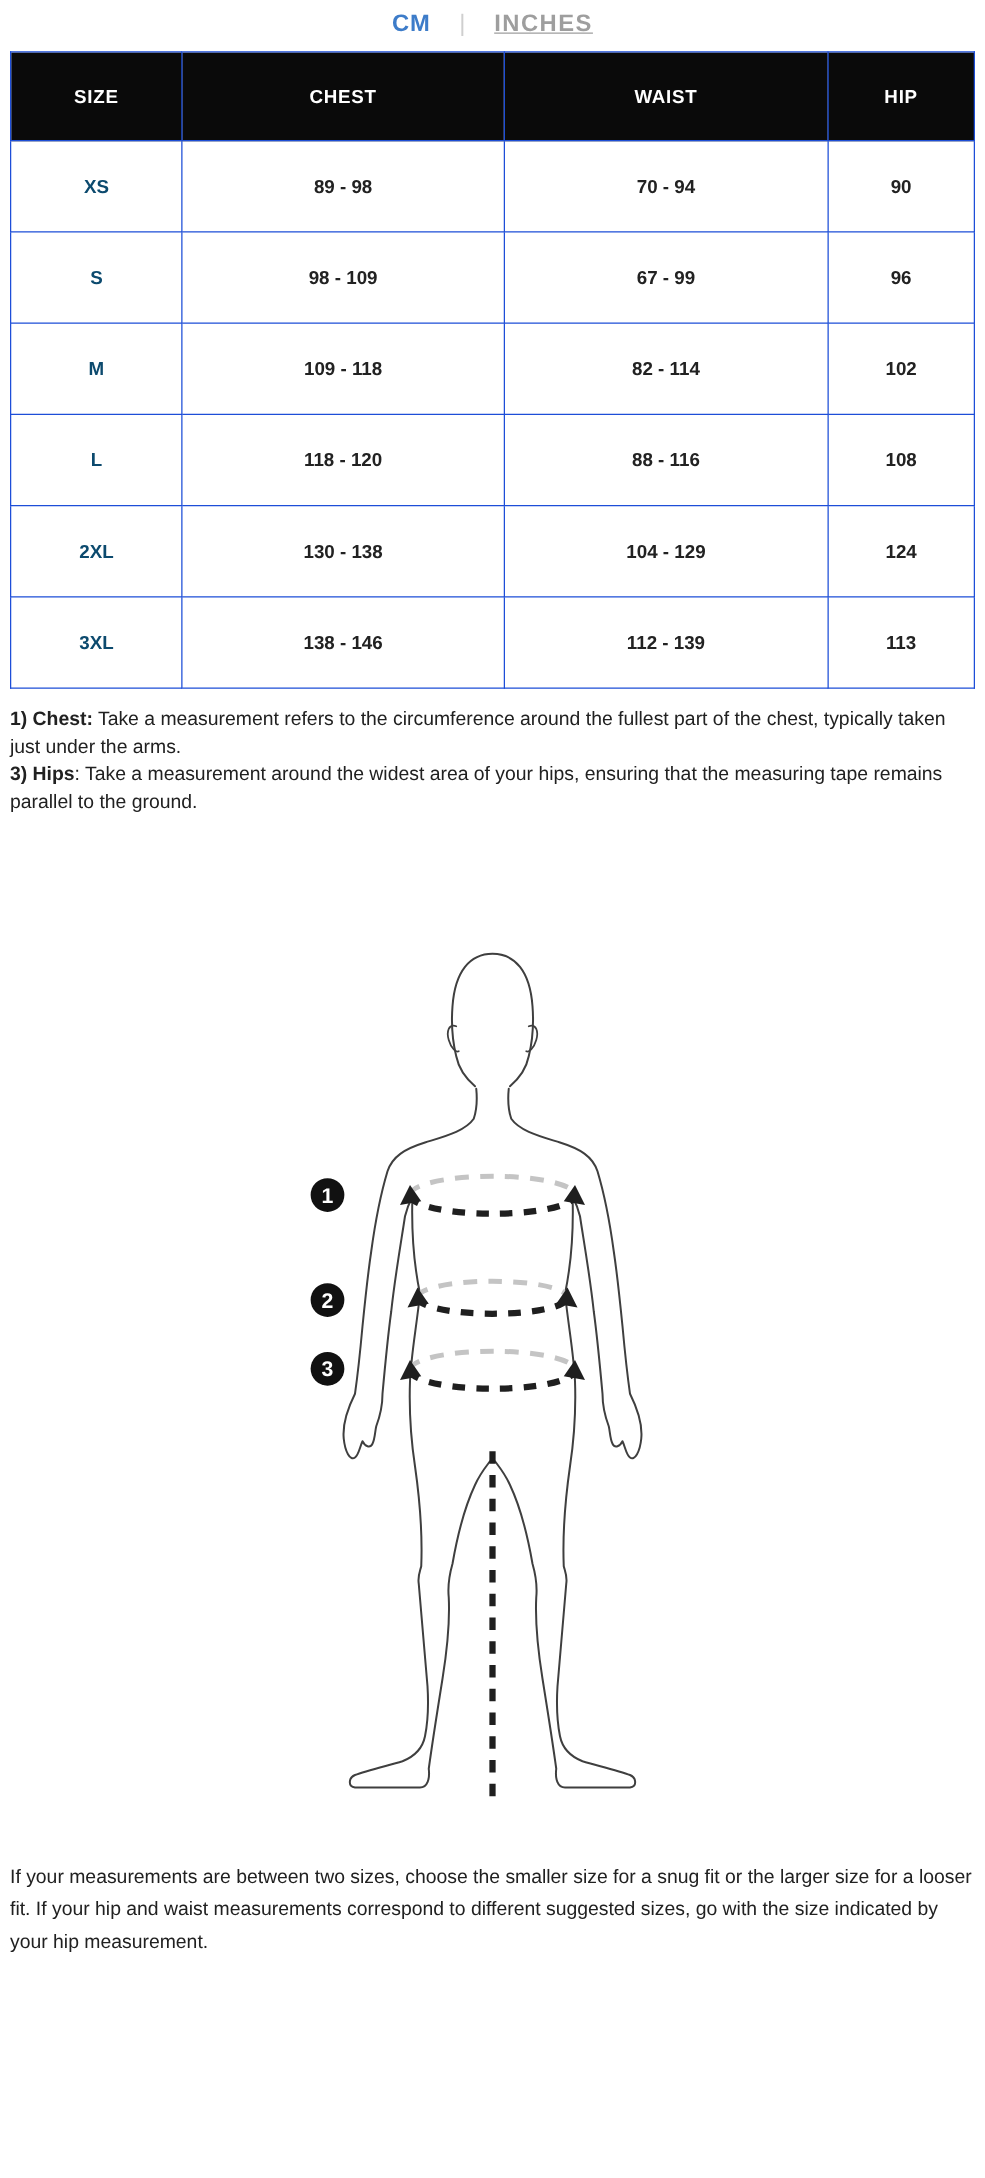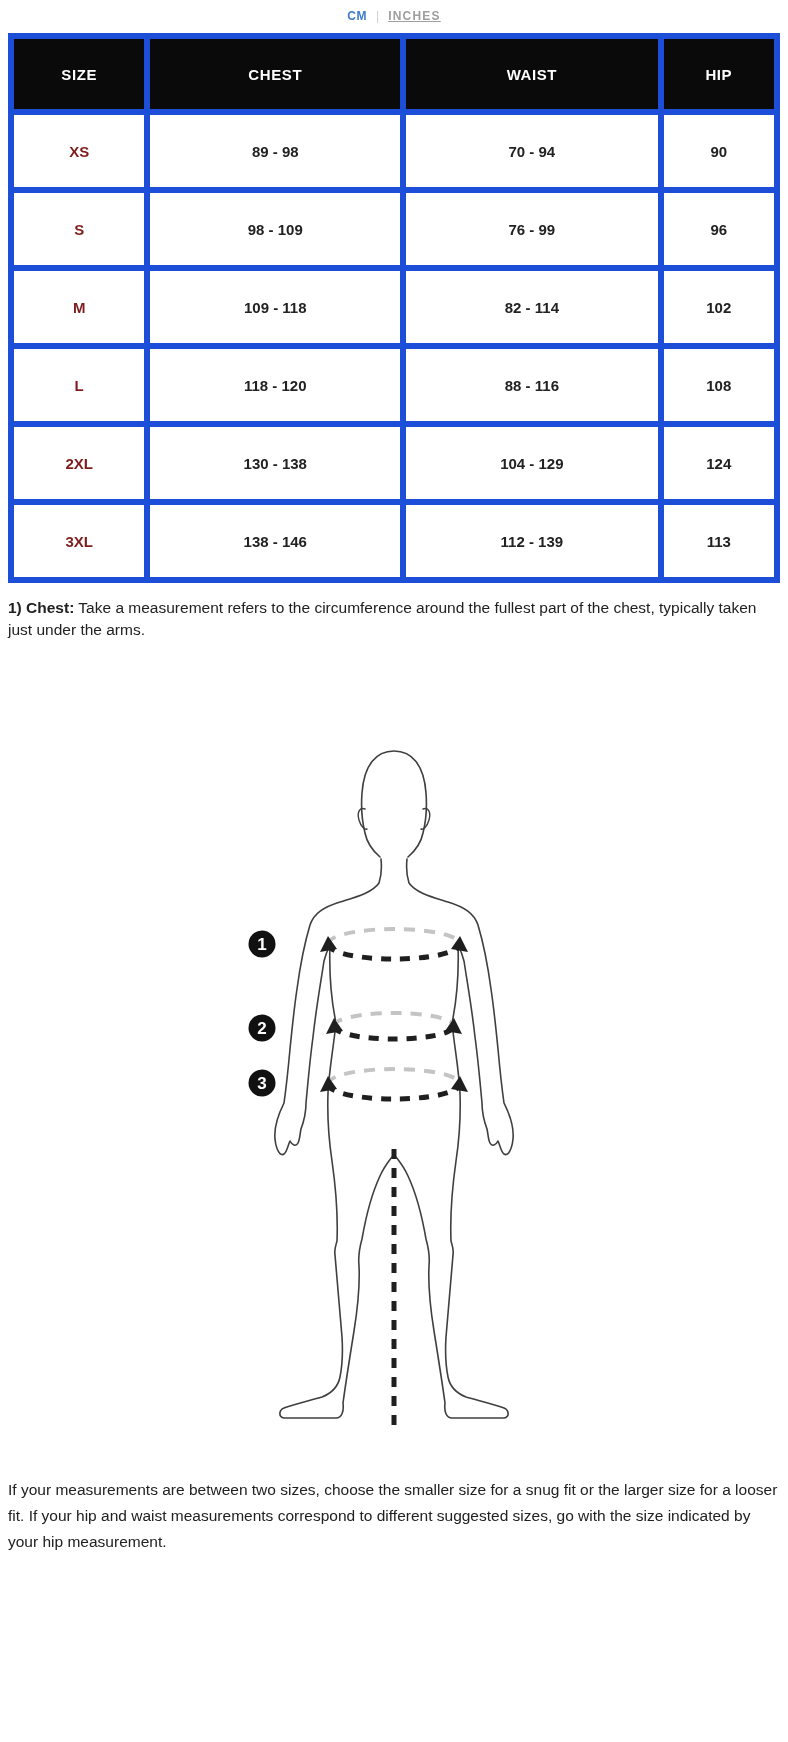"CM" .unit-toggle { font-size: 12px -> 19px; gap: 9px -> 23px }
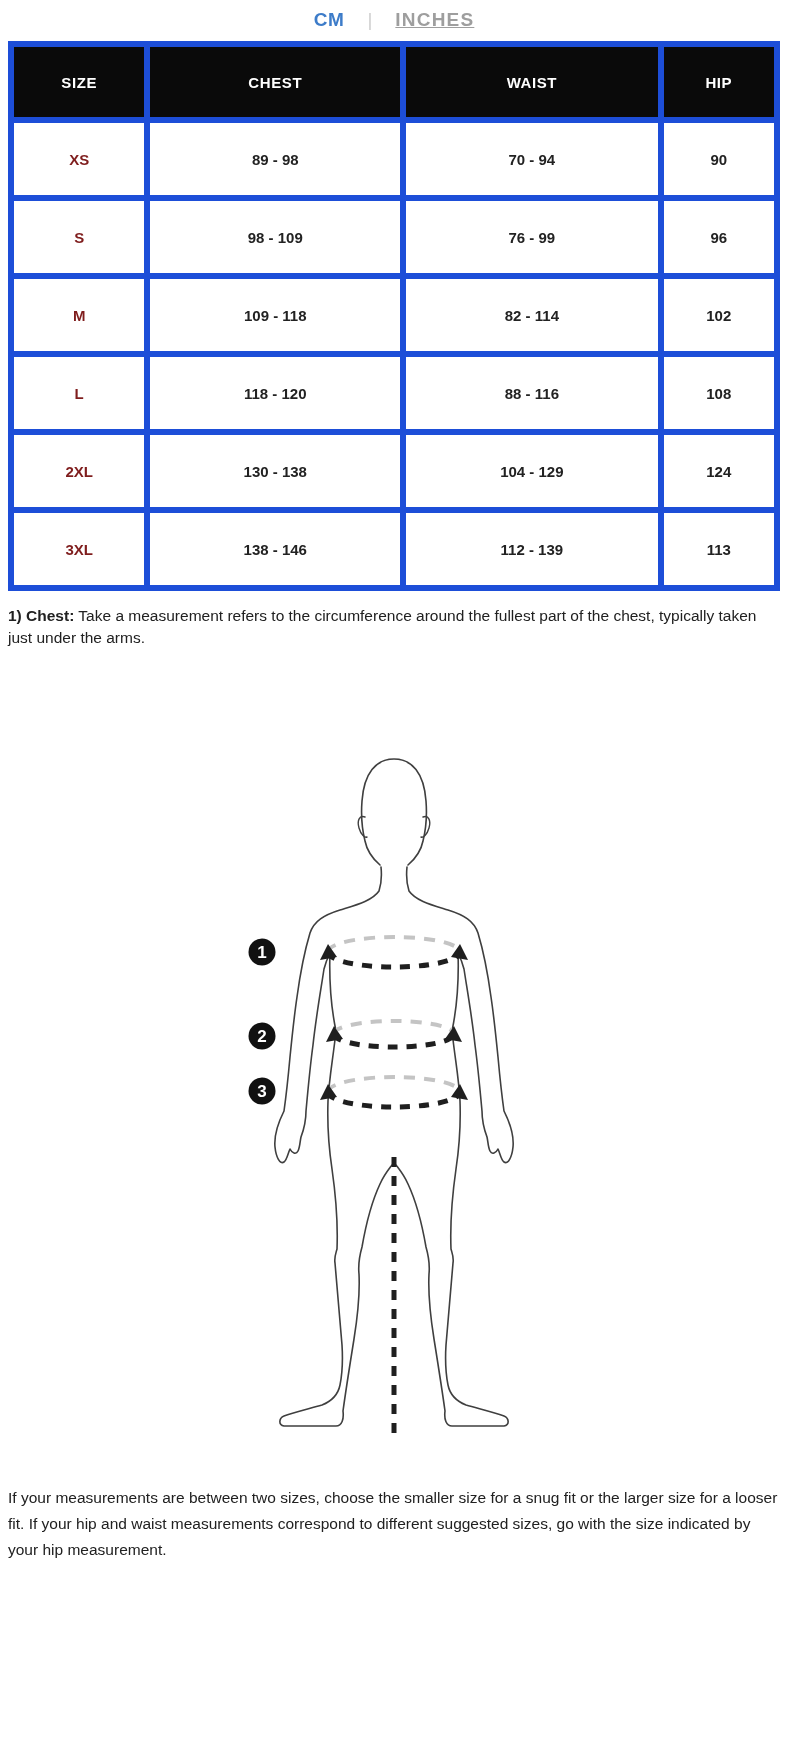"SIZE" table.size-chart th, table.size-chart td { border: 6px solid #1d4ed8 -> 1px solid #1d4ed8 }
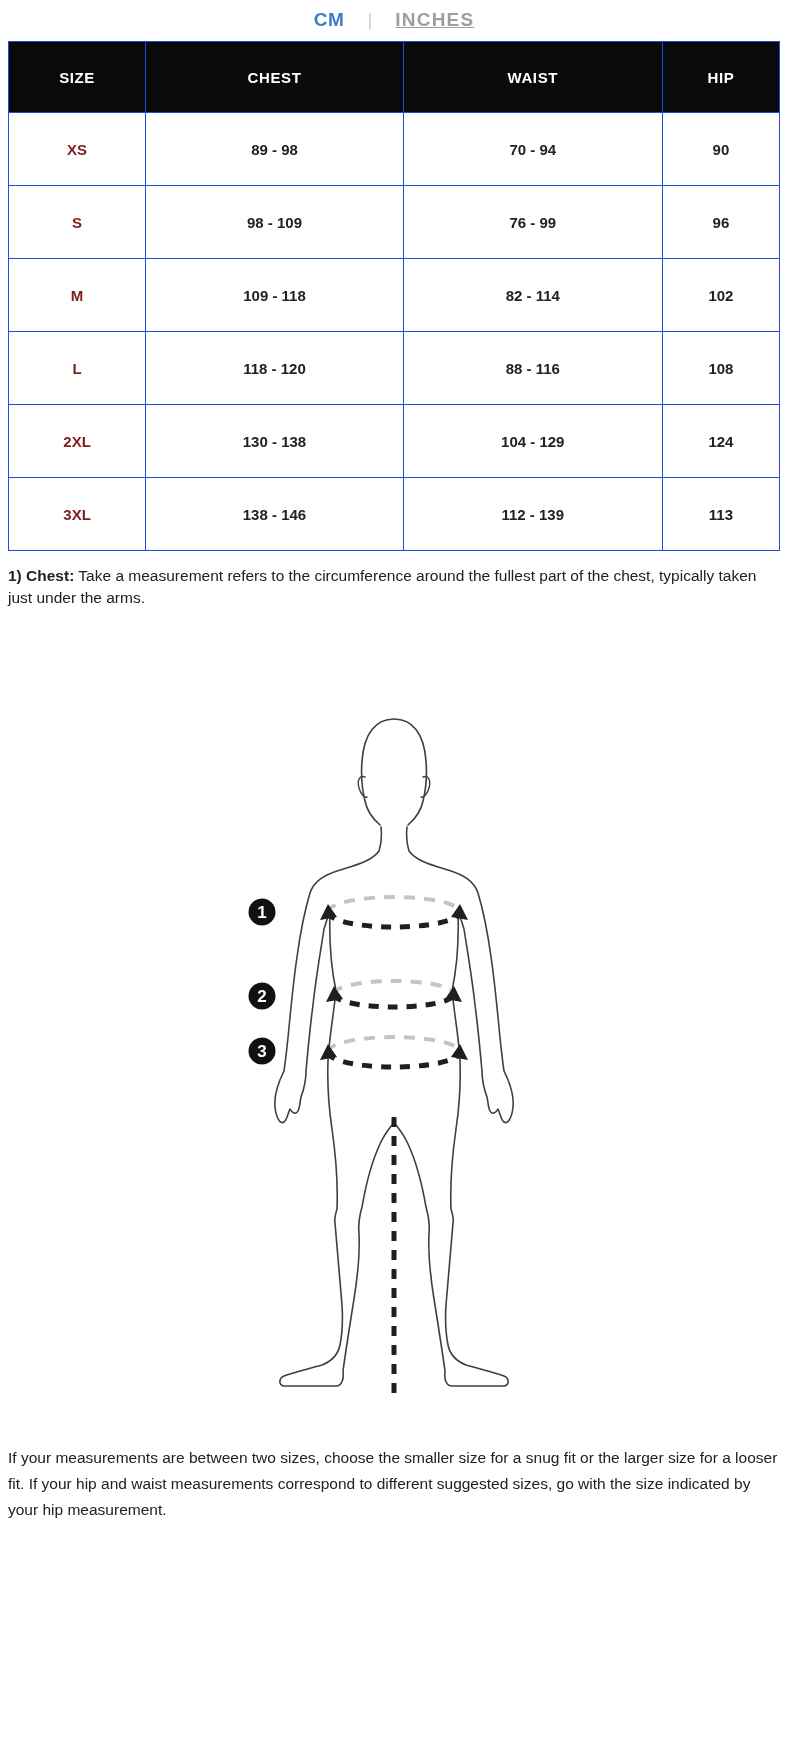"XS" table.size-chart tbody td.size-col { color: #7f1d1d -> #0c4a6e }
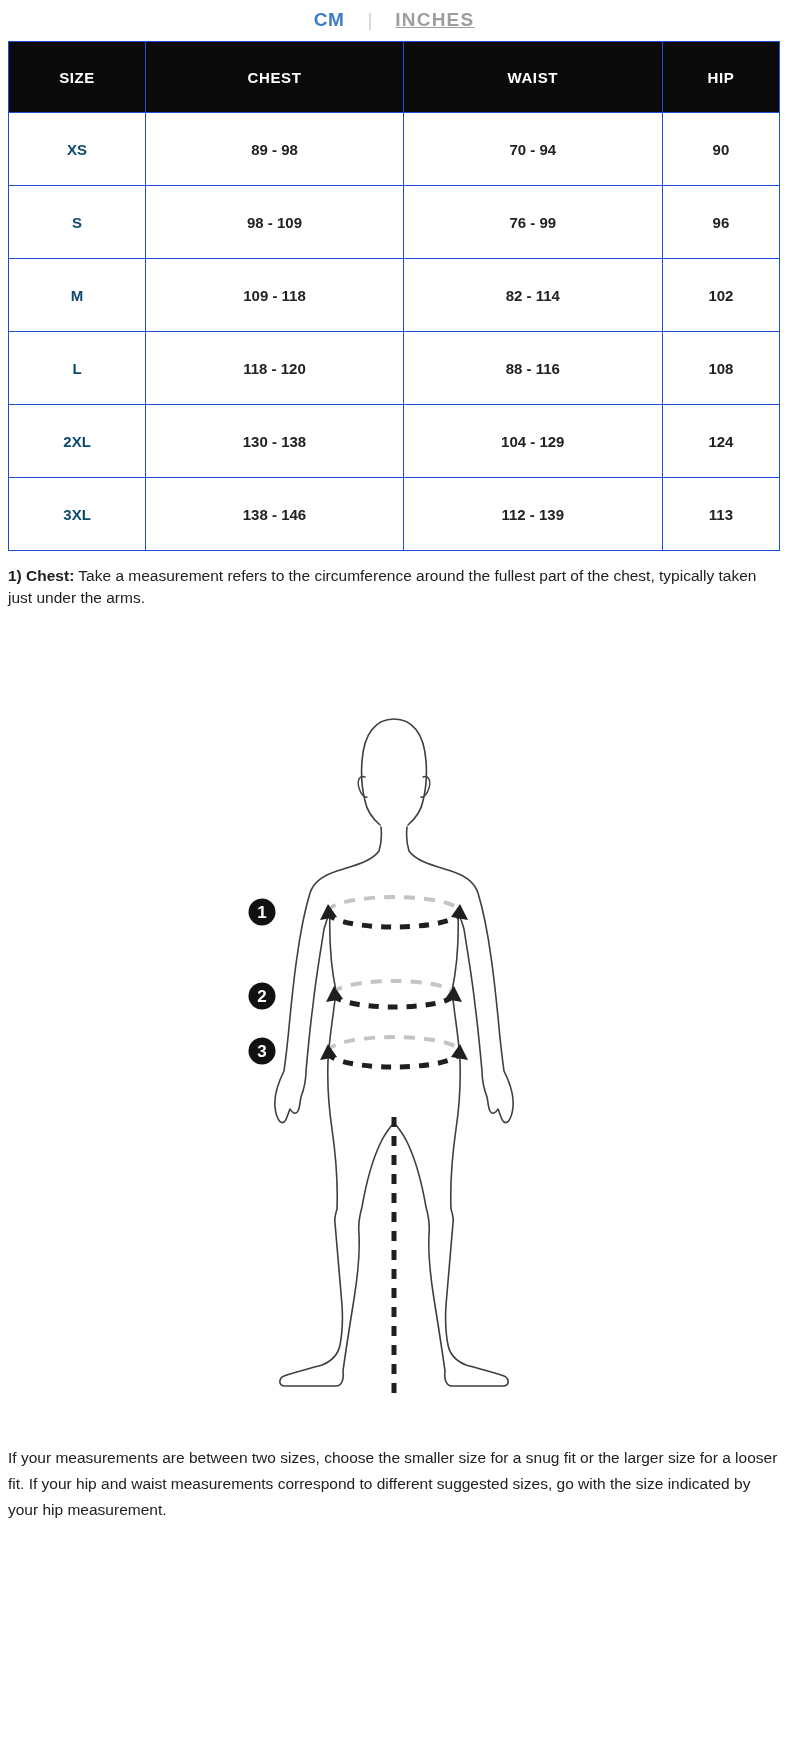"76 - 99" td { text: 76 -> 67 }
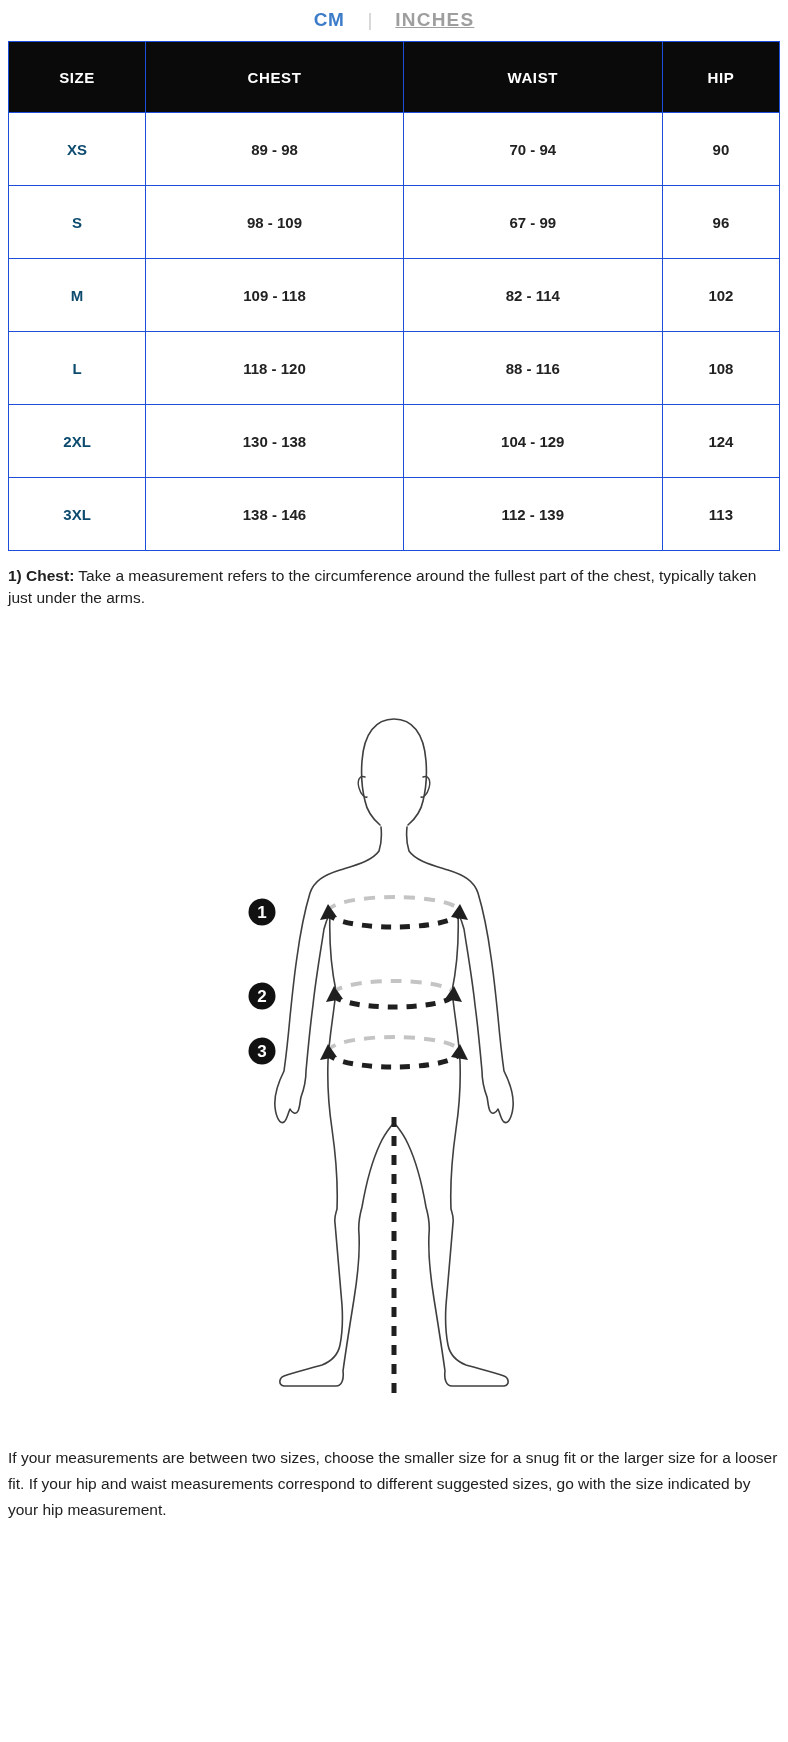"3) Hips: Take a measurement" p { html: none -> <p><b>3) Hips</b><span>: Take a measurement around the widest area of your hips, ensuring that the measuring tape remains parallel to the ground.</span></p> }
